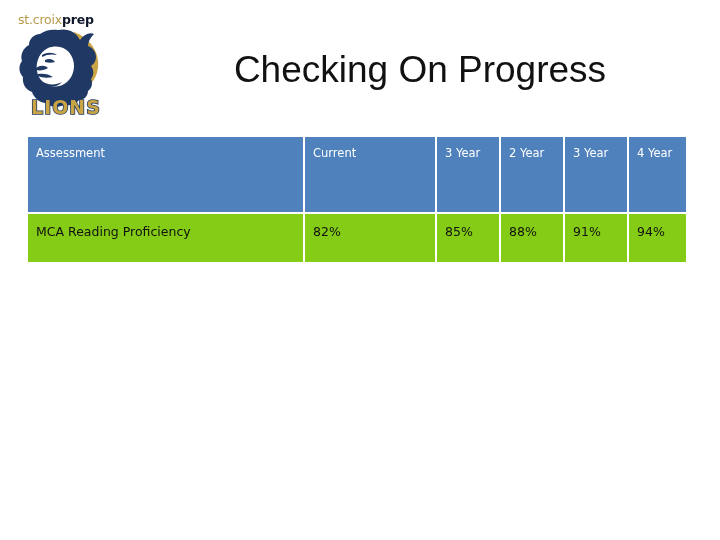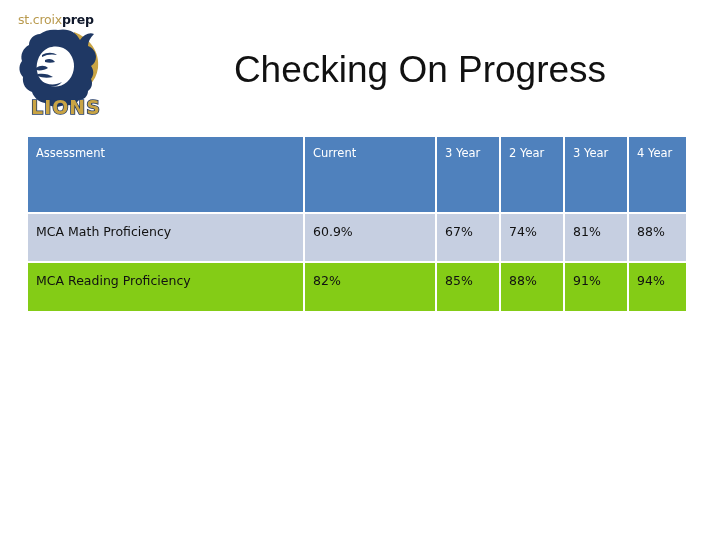"MCA Math Proficiency" tr.band-dark { html: <tr> <td>MCA Math Proficiency</td> <td>60.9%</td> <td>67%</td> <td>74%</td> <td>81%</td> <td>88%</td> </tr> -> none }
